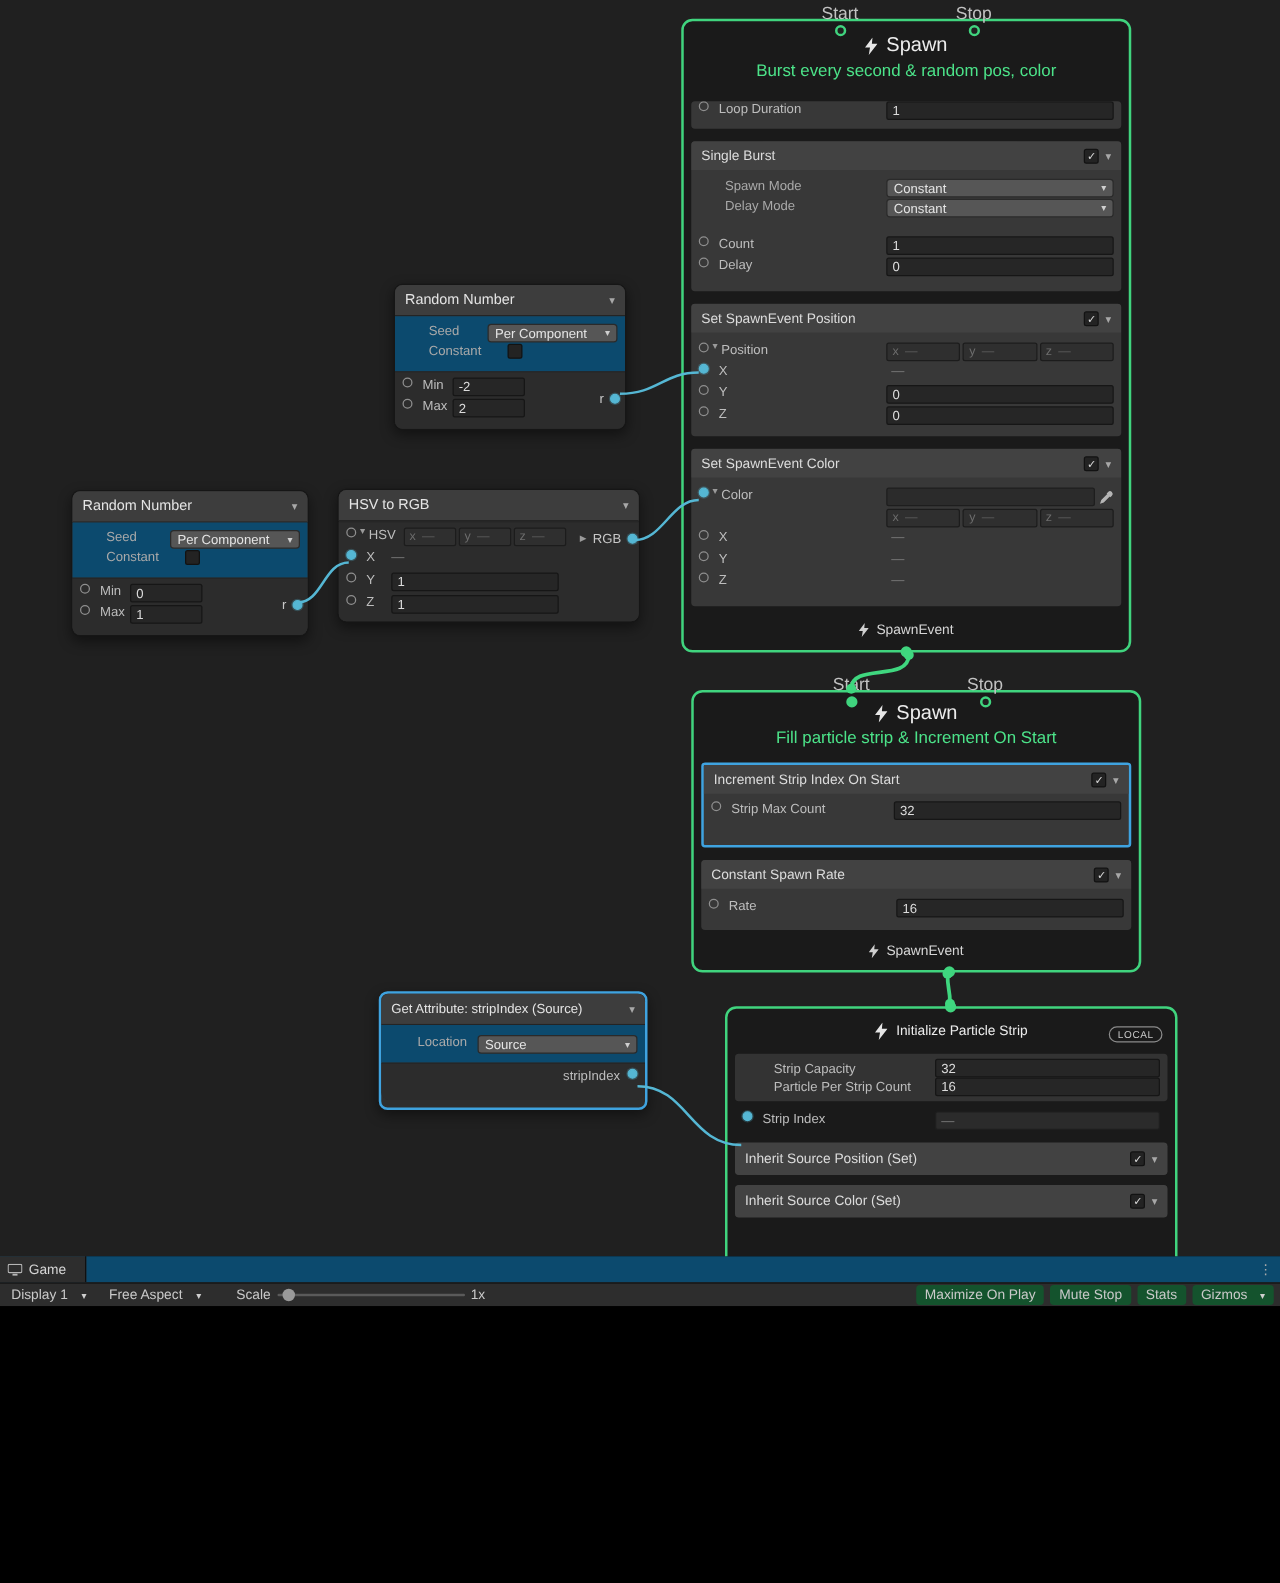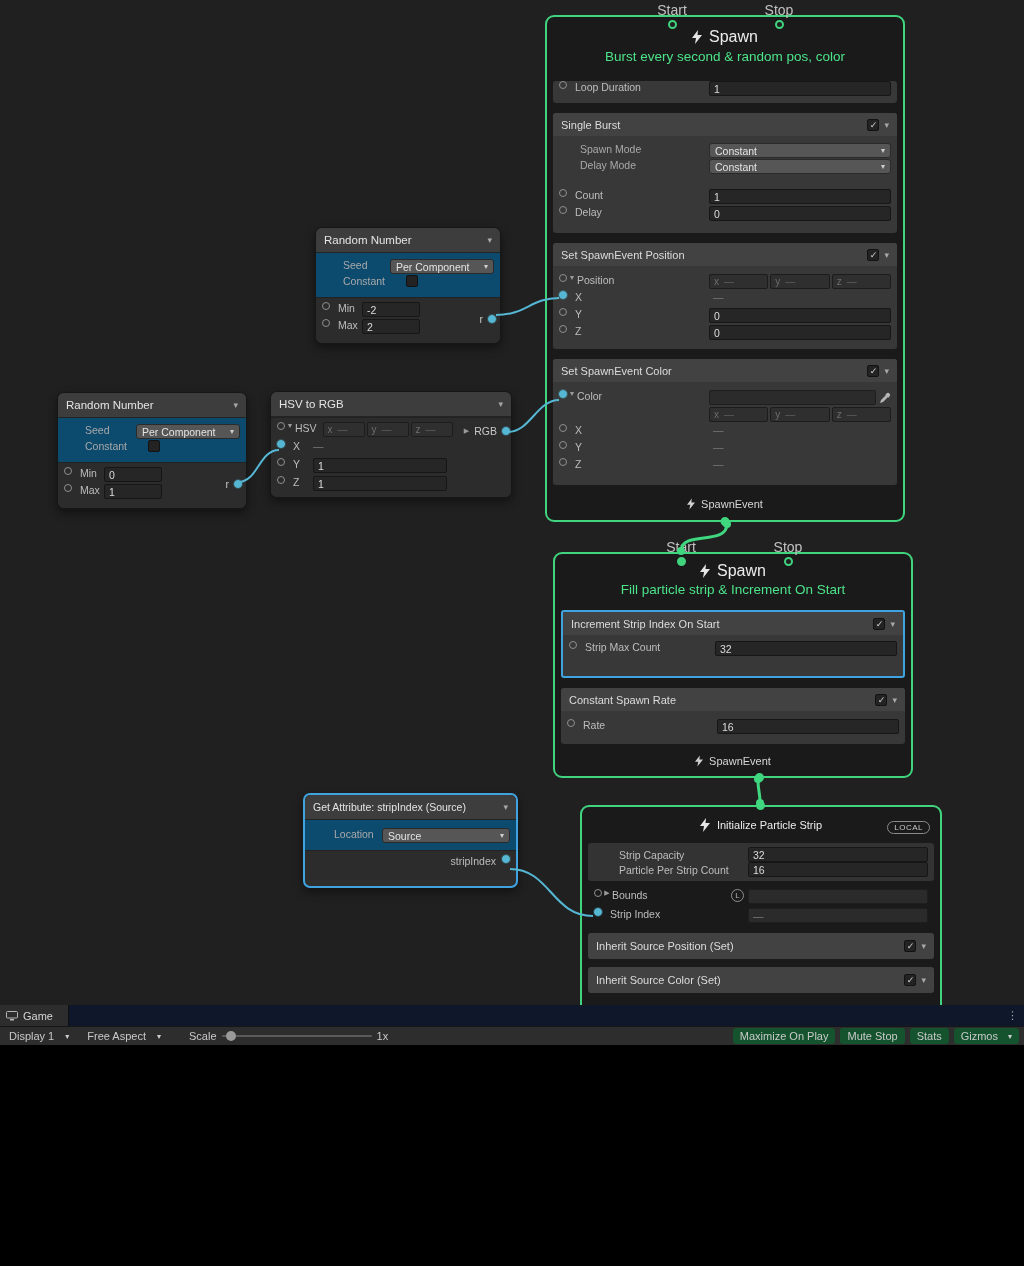"Bounds" div.row { html: <div> <span></span> <span>▶</span> <span>Bounds</span> <span>L</span> <span></span> </div> -> none }
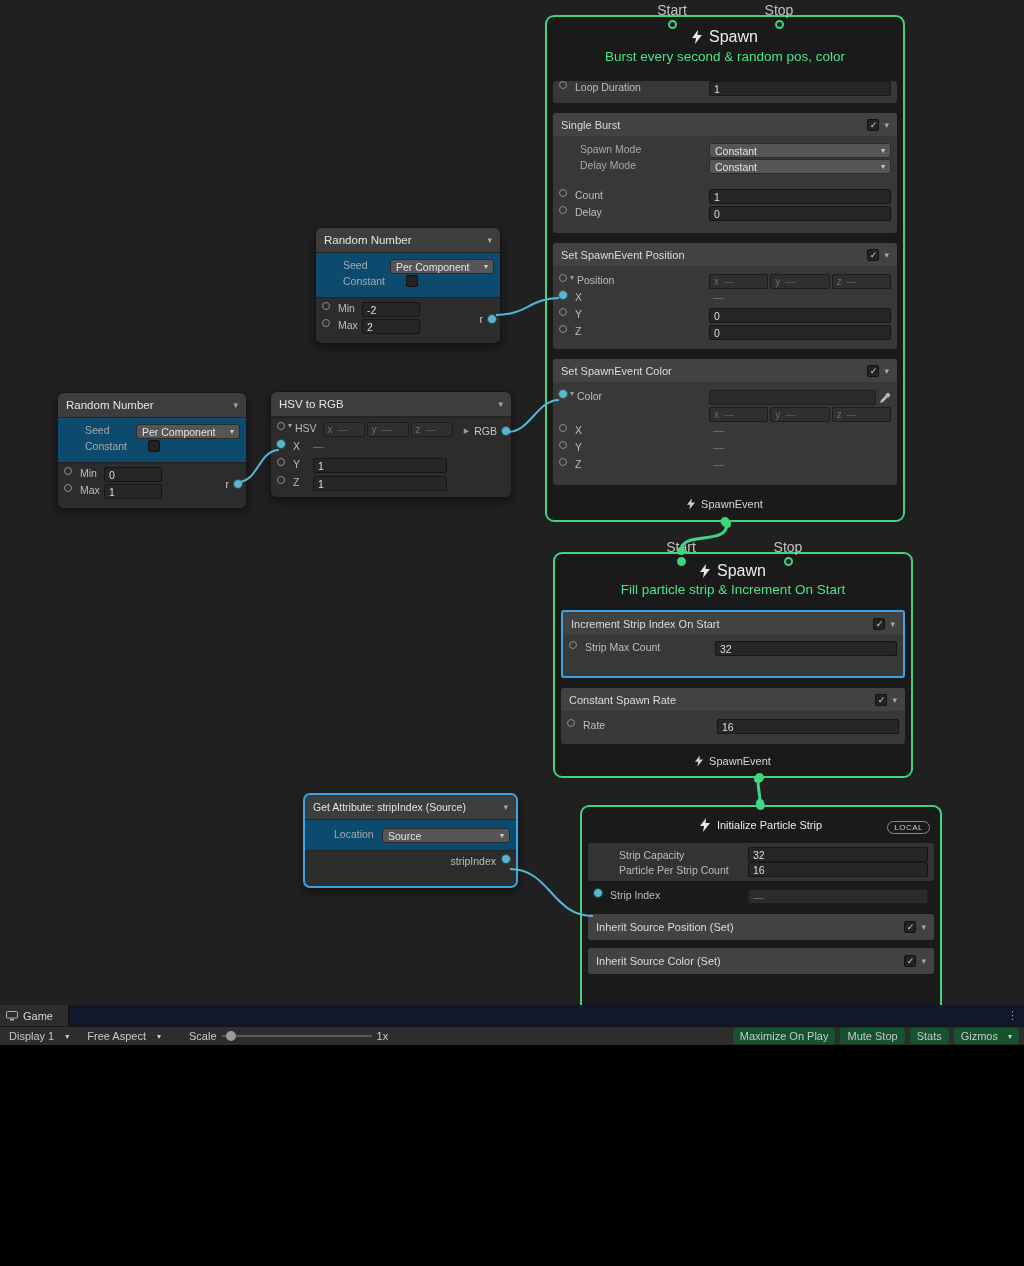"Game" #tabbar { background: #0f172a -> #0c4a6e }
